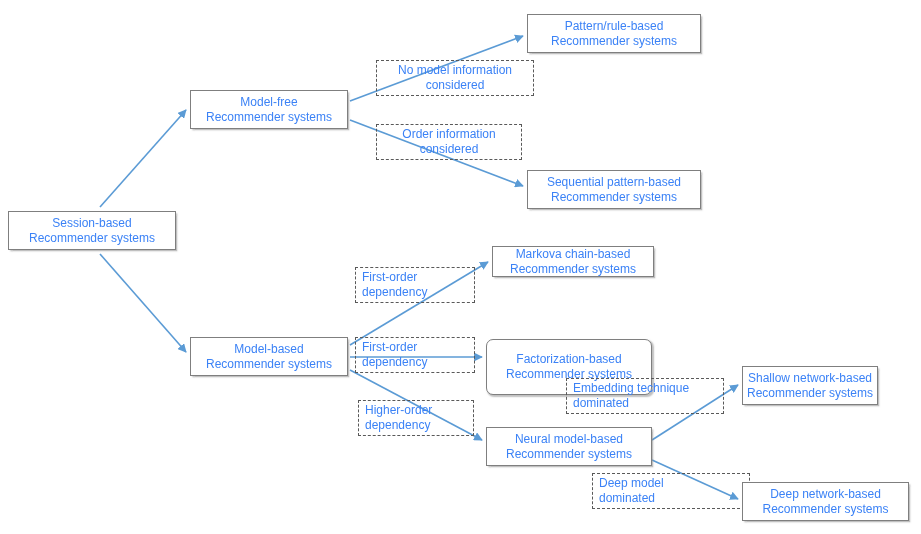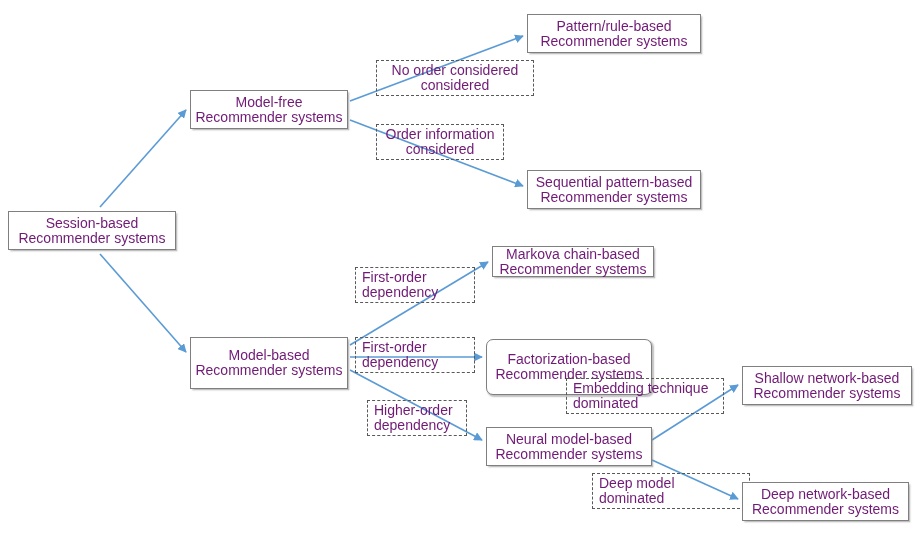"Pattern/rule-based" .node { color: #701a75 -> #3b82f6; font-size: 14px -> 12px }
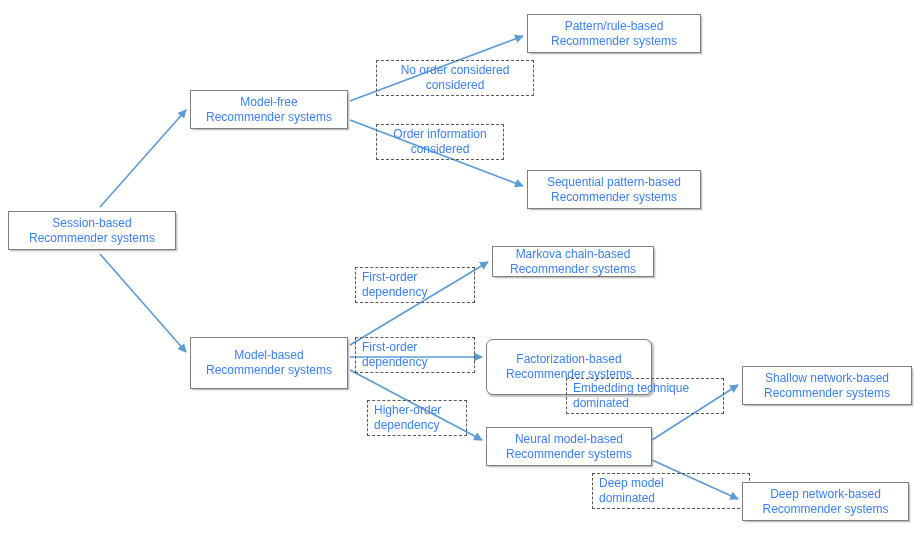"No order considered" span.node-label { text: order considered -> model information }
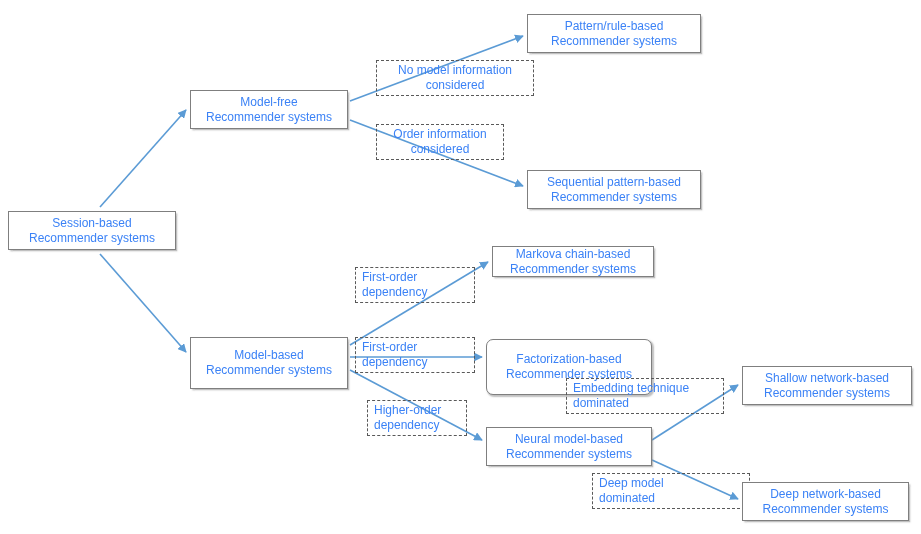"Order information" div.node { width: 128px -> 146px }
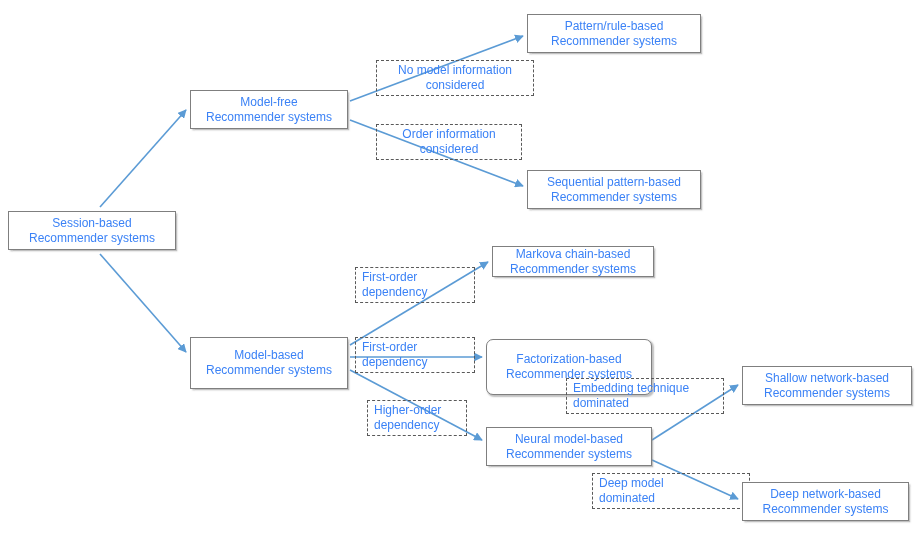"Model-based" div.node { height: 52px -> 39px }
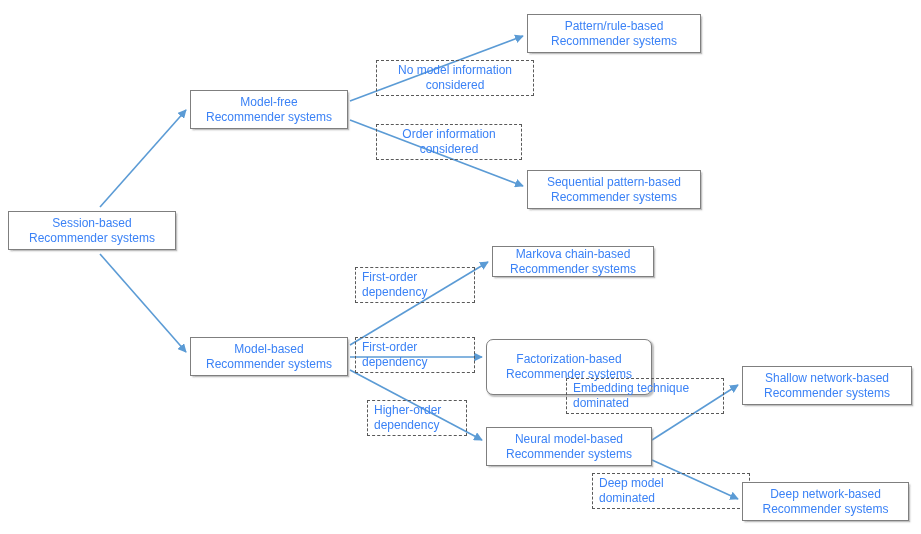"Shallow network-based" div.node { width: 170px -> 136px }
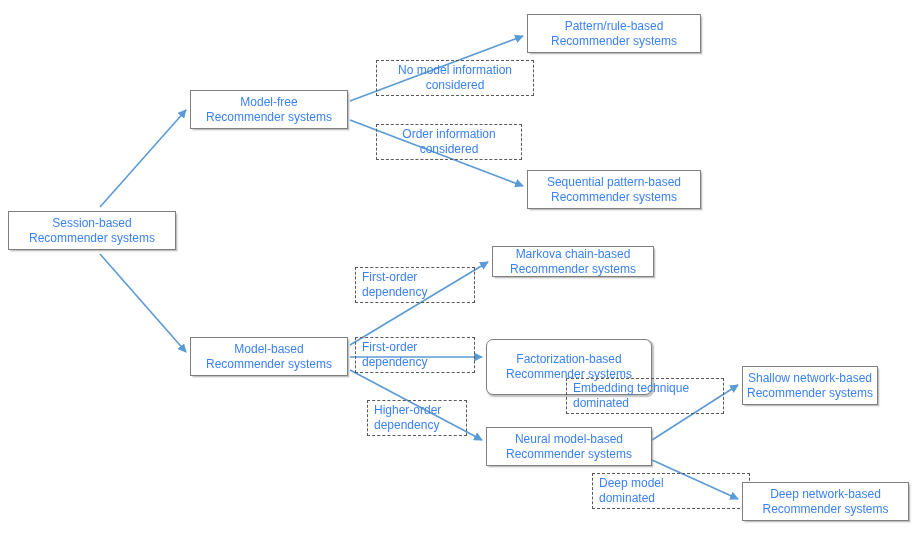"Higher-order" div.node { left: 367px -> 358px; width: 100px -> 116px }
